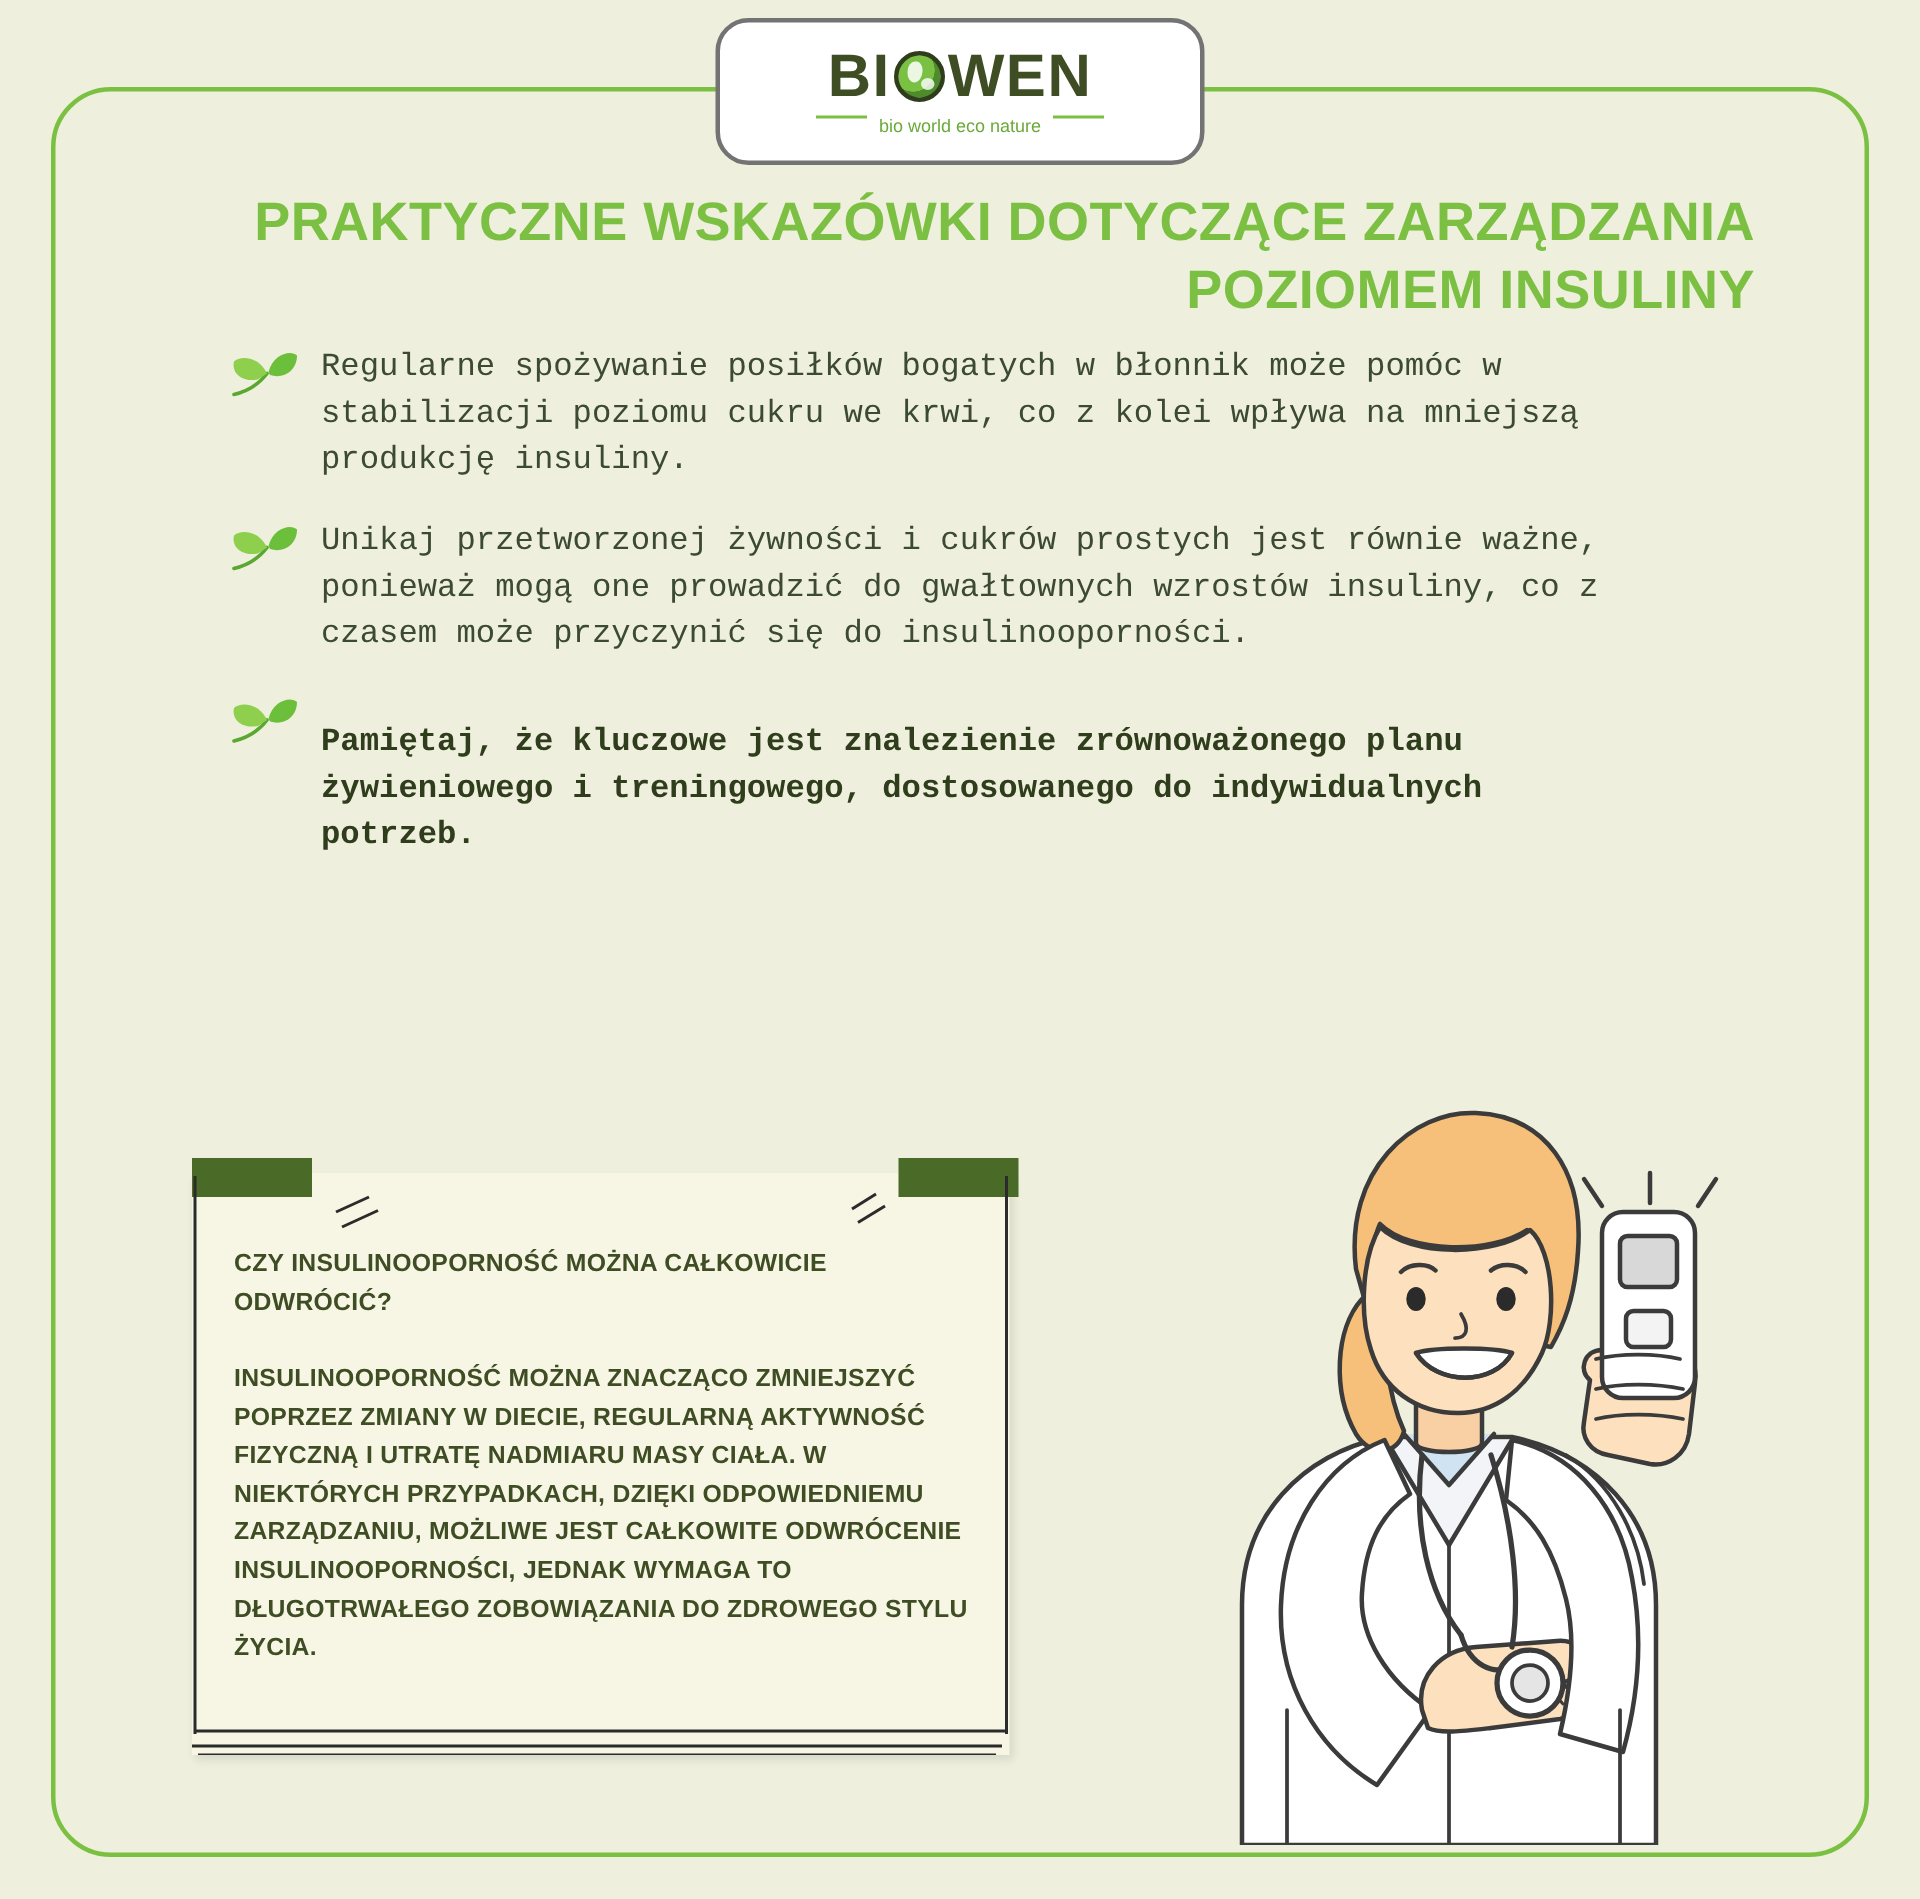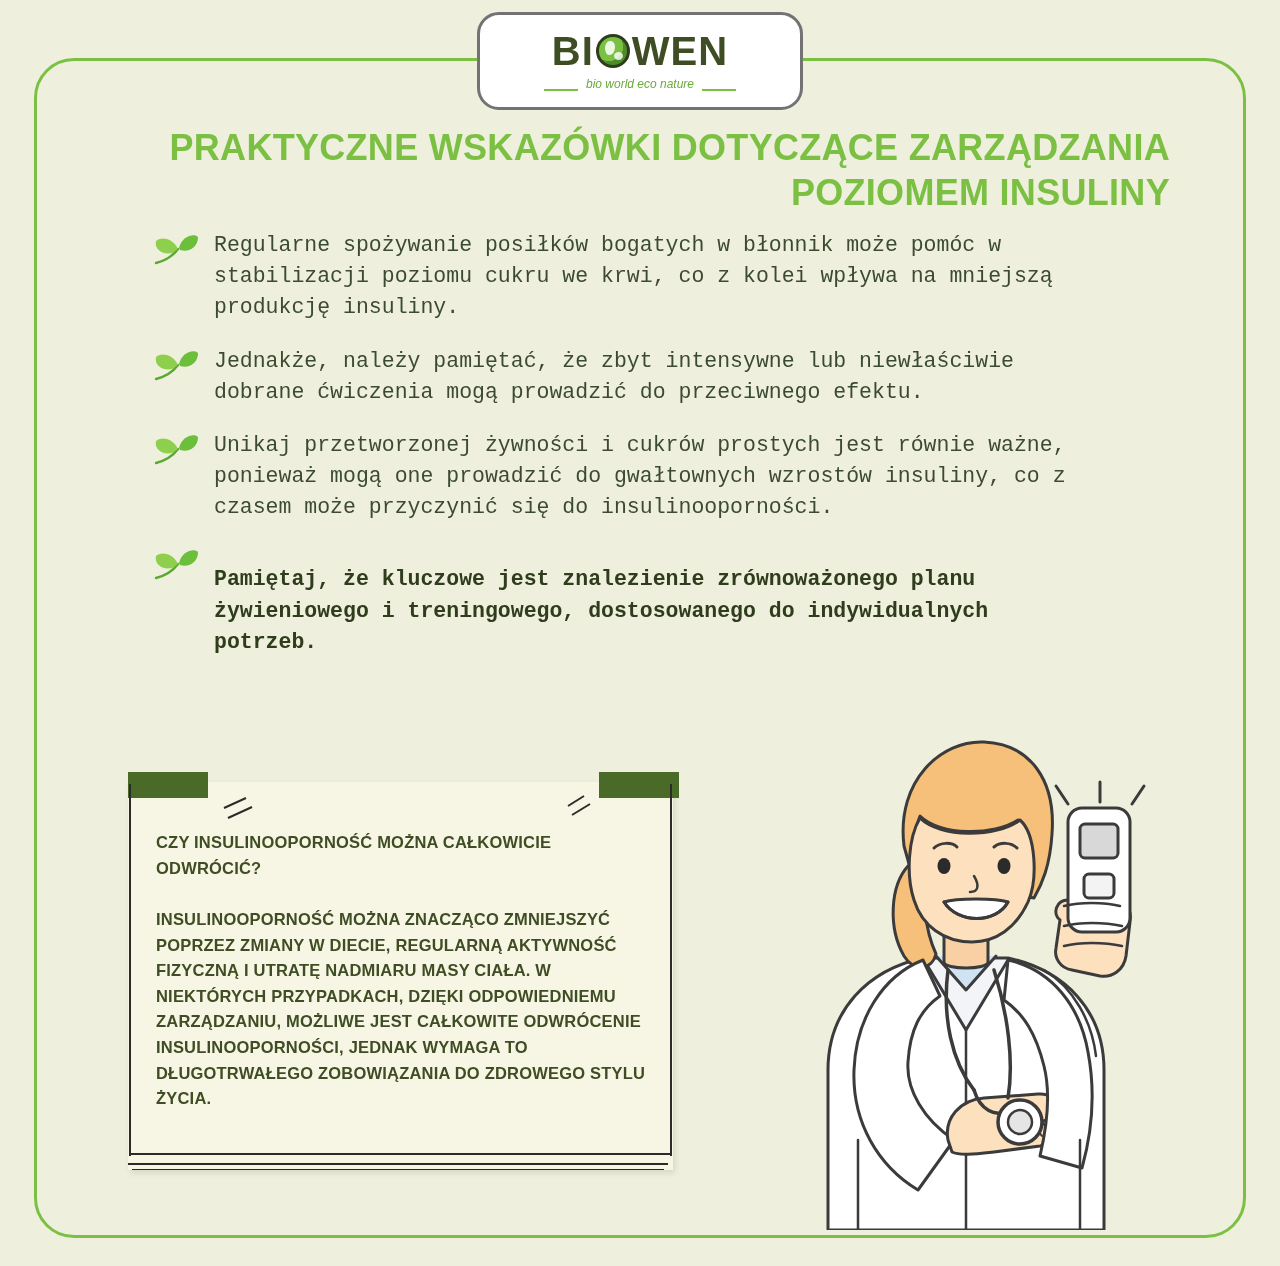"bio world eco nature" .logo-sub { align-items: flex-end -> flex-start; font-style: italic -> none }
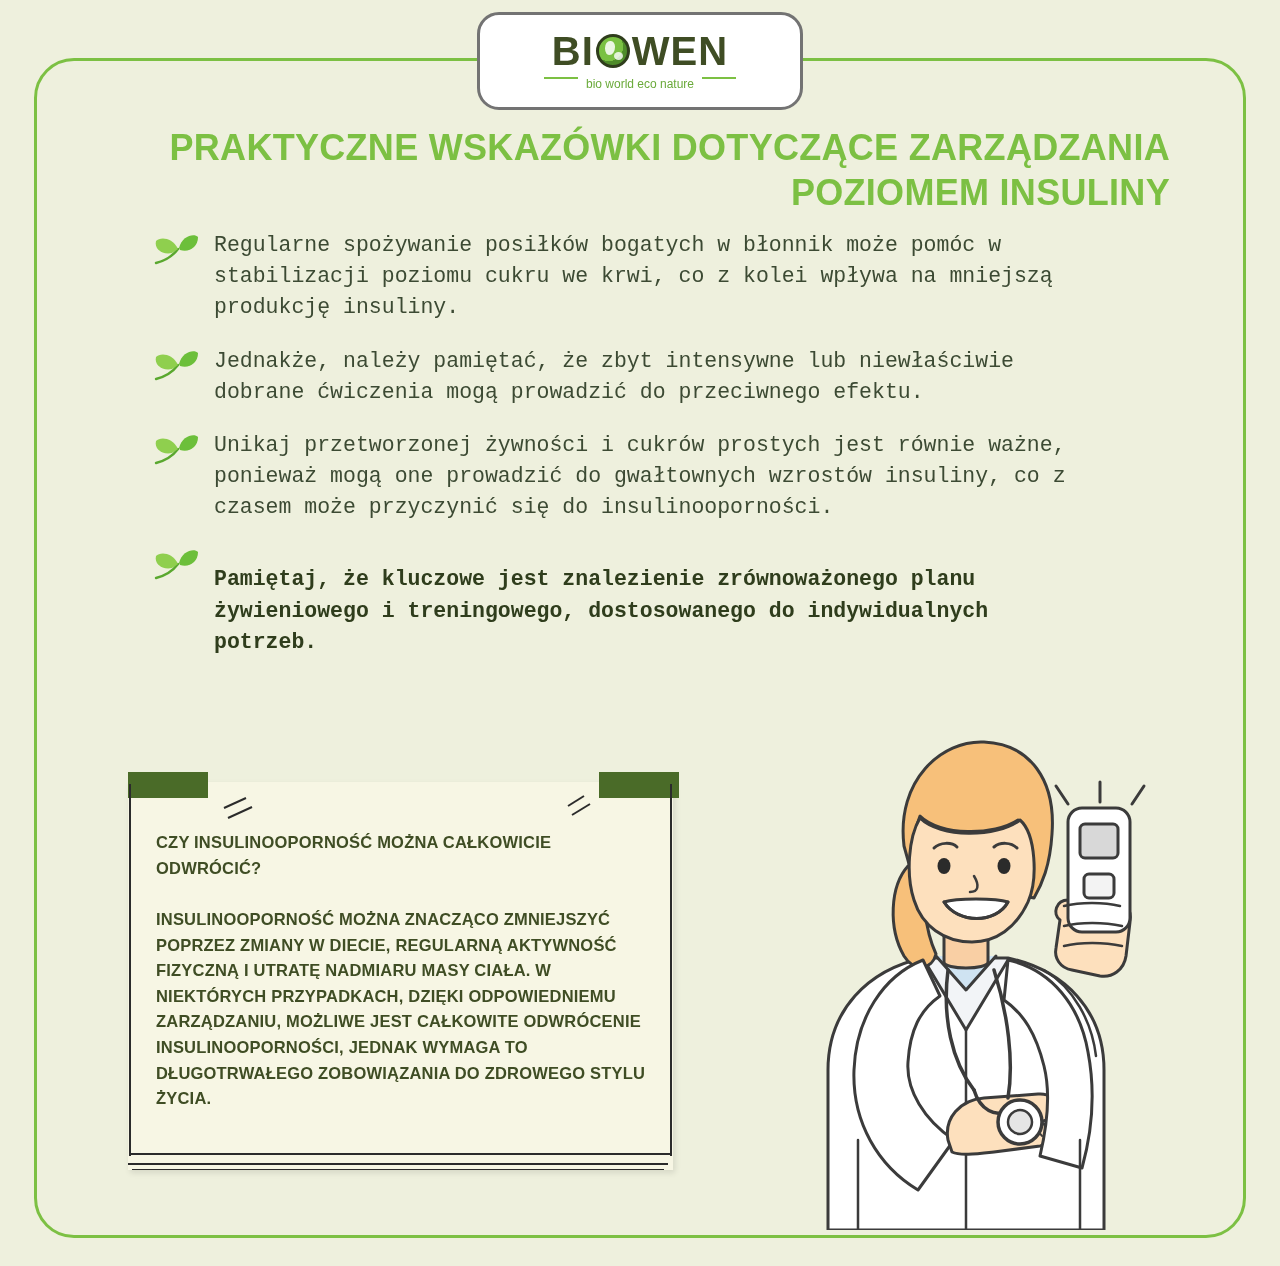"Jednakże, należy pamiętać, że zbyt" div.tip { html: <div> <span> <svg> <path></path> <path></path> <path></path> </svg> </span> <div>Jednakże, należy pamiętać, że zbyt intensywne lub niewłaściwie dobrane ćwiczenia mogą prowadzić do przeciwnego efektu.</div> </div> -> none }
